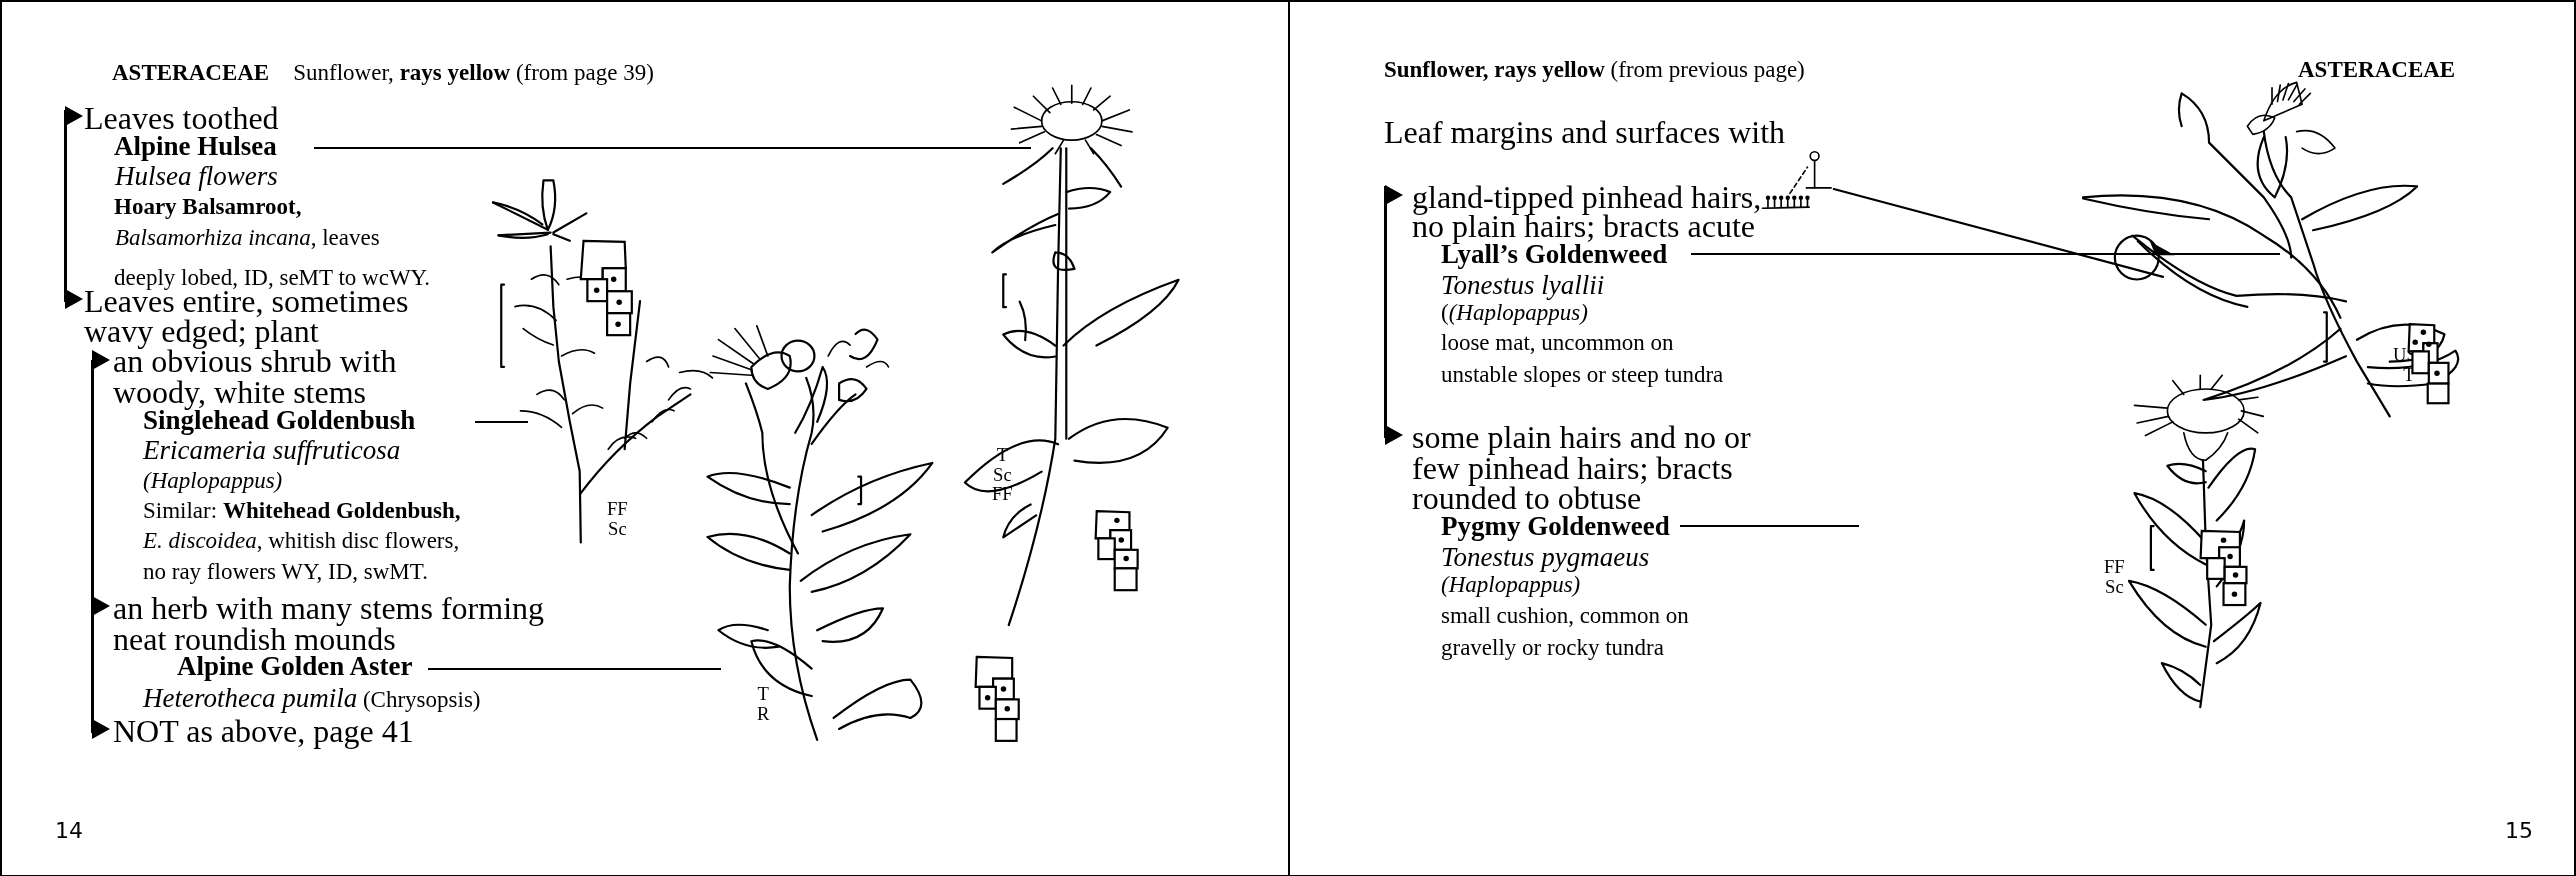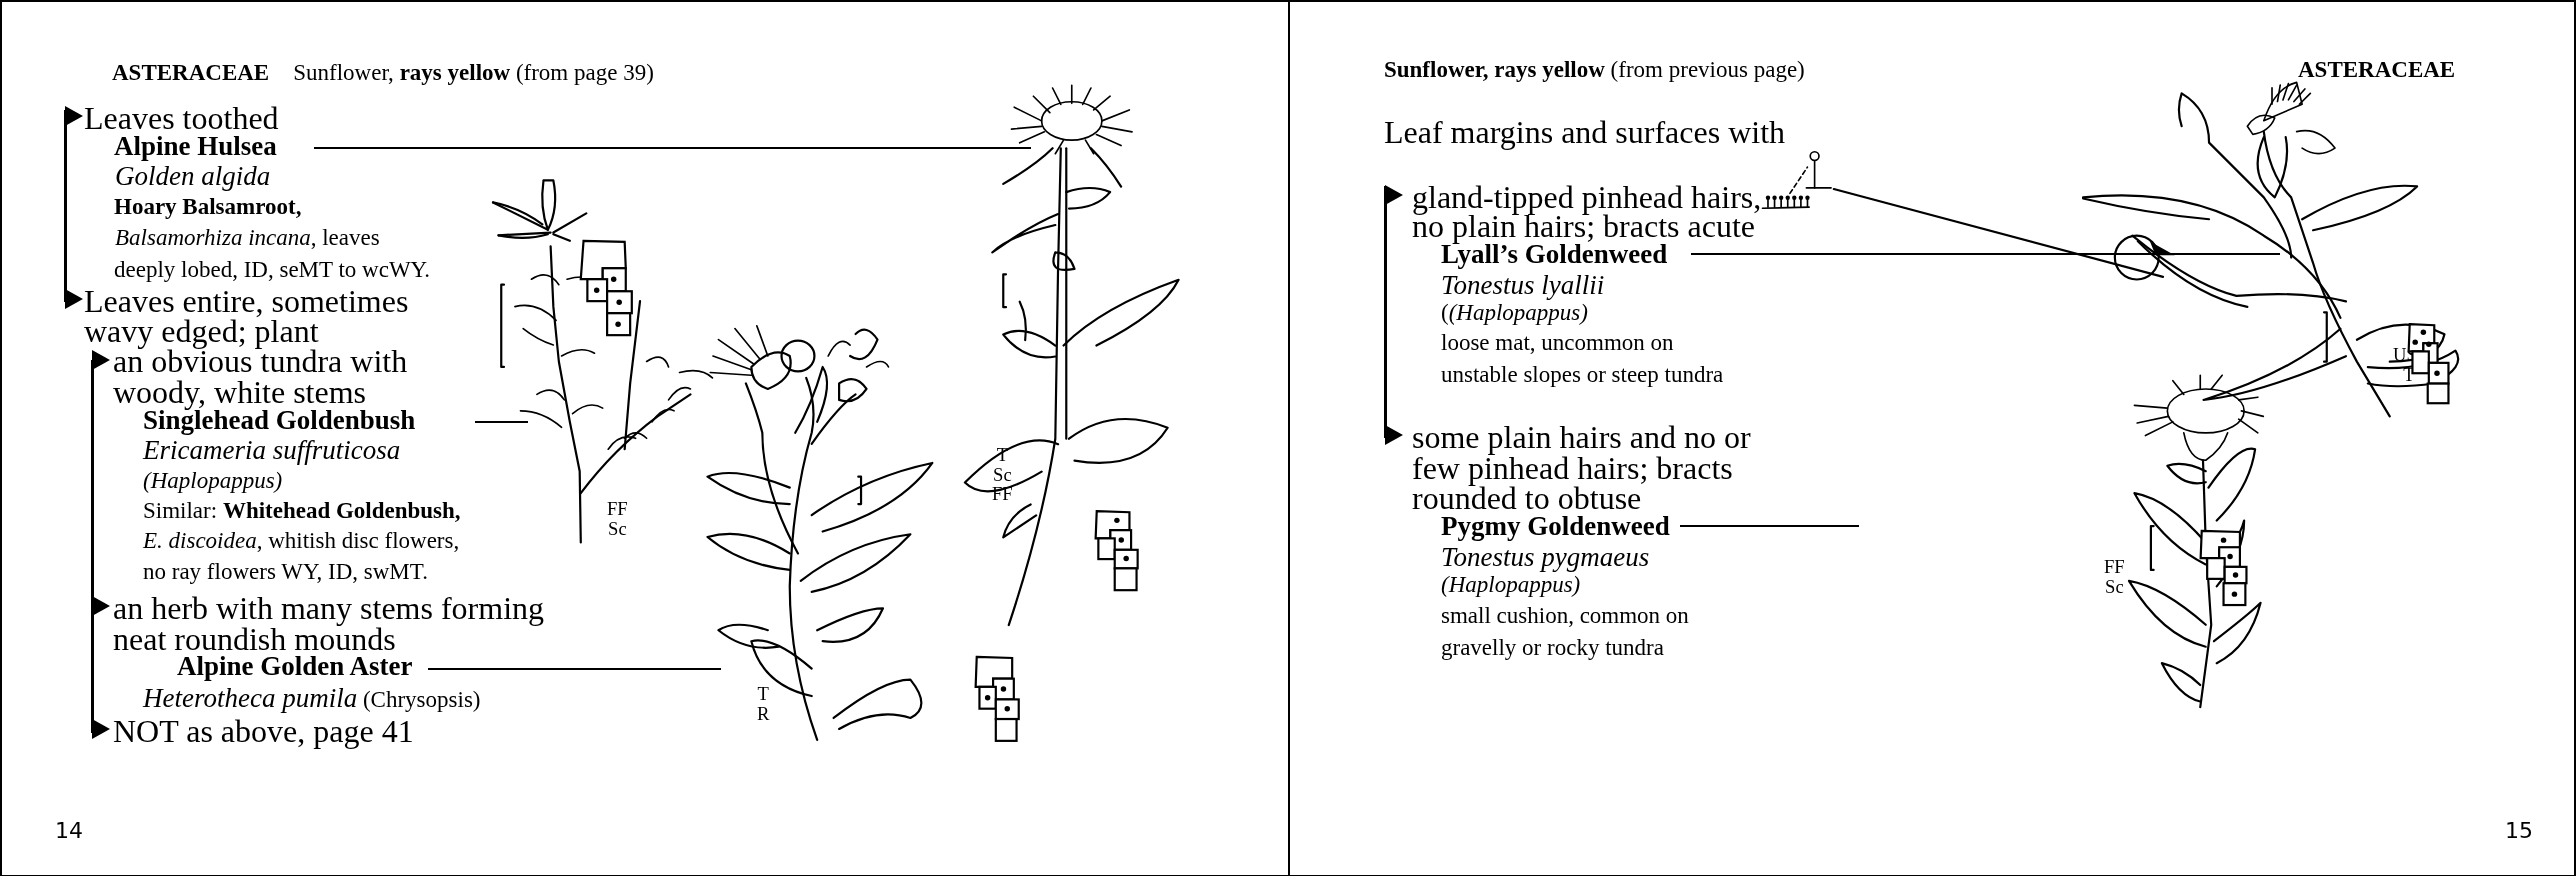"Golden algida" div.t { text: Golden algida -> Hulsea flowers }
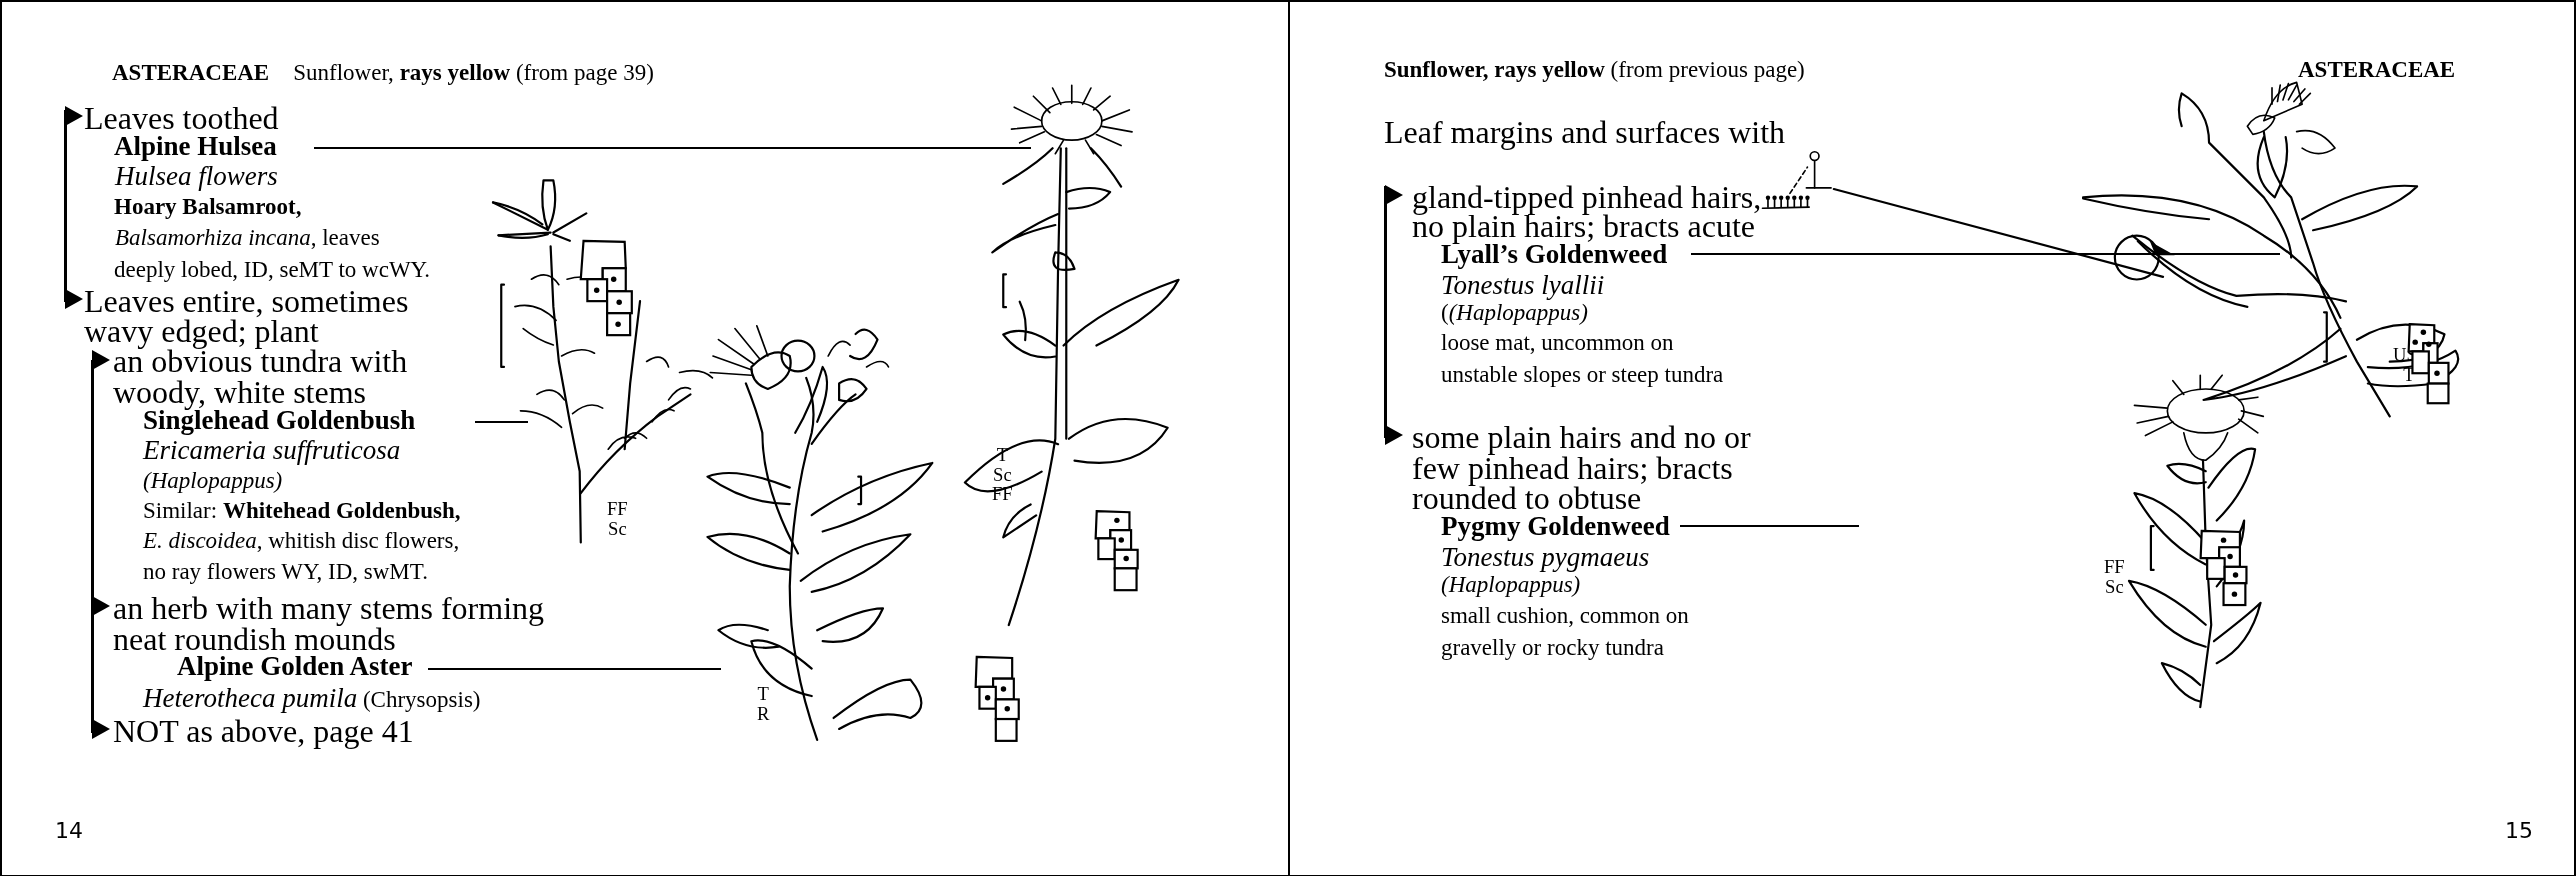"deeply lobed, ID, seMT to" div.t { top: 258px -> 266px }
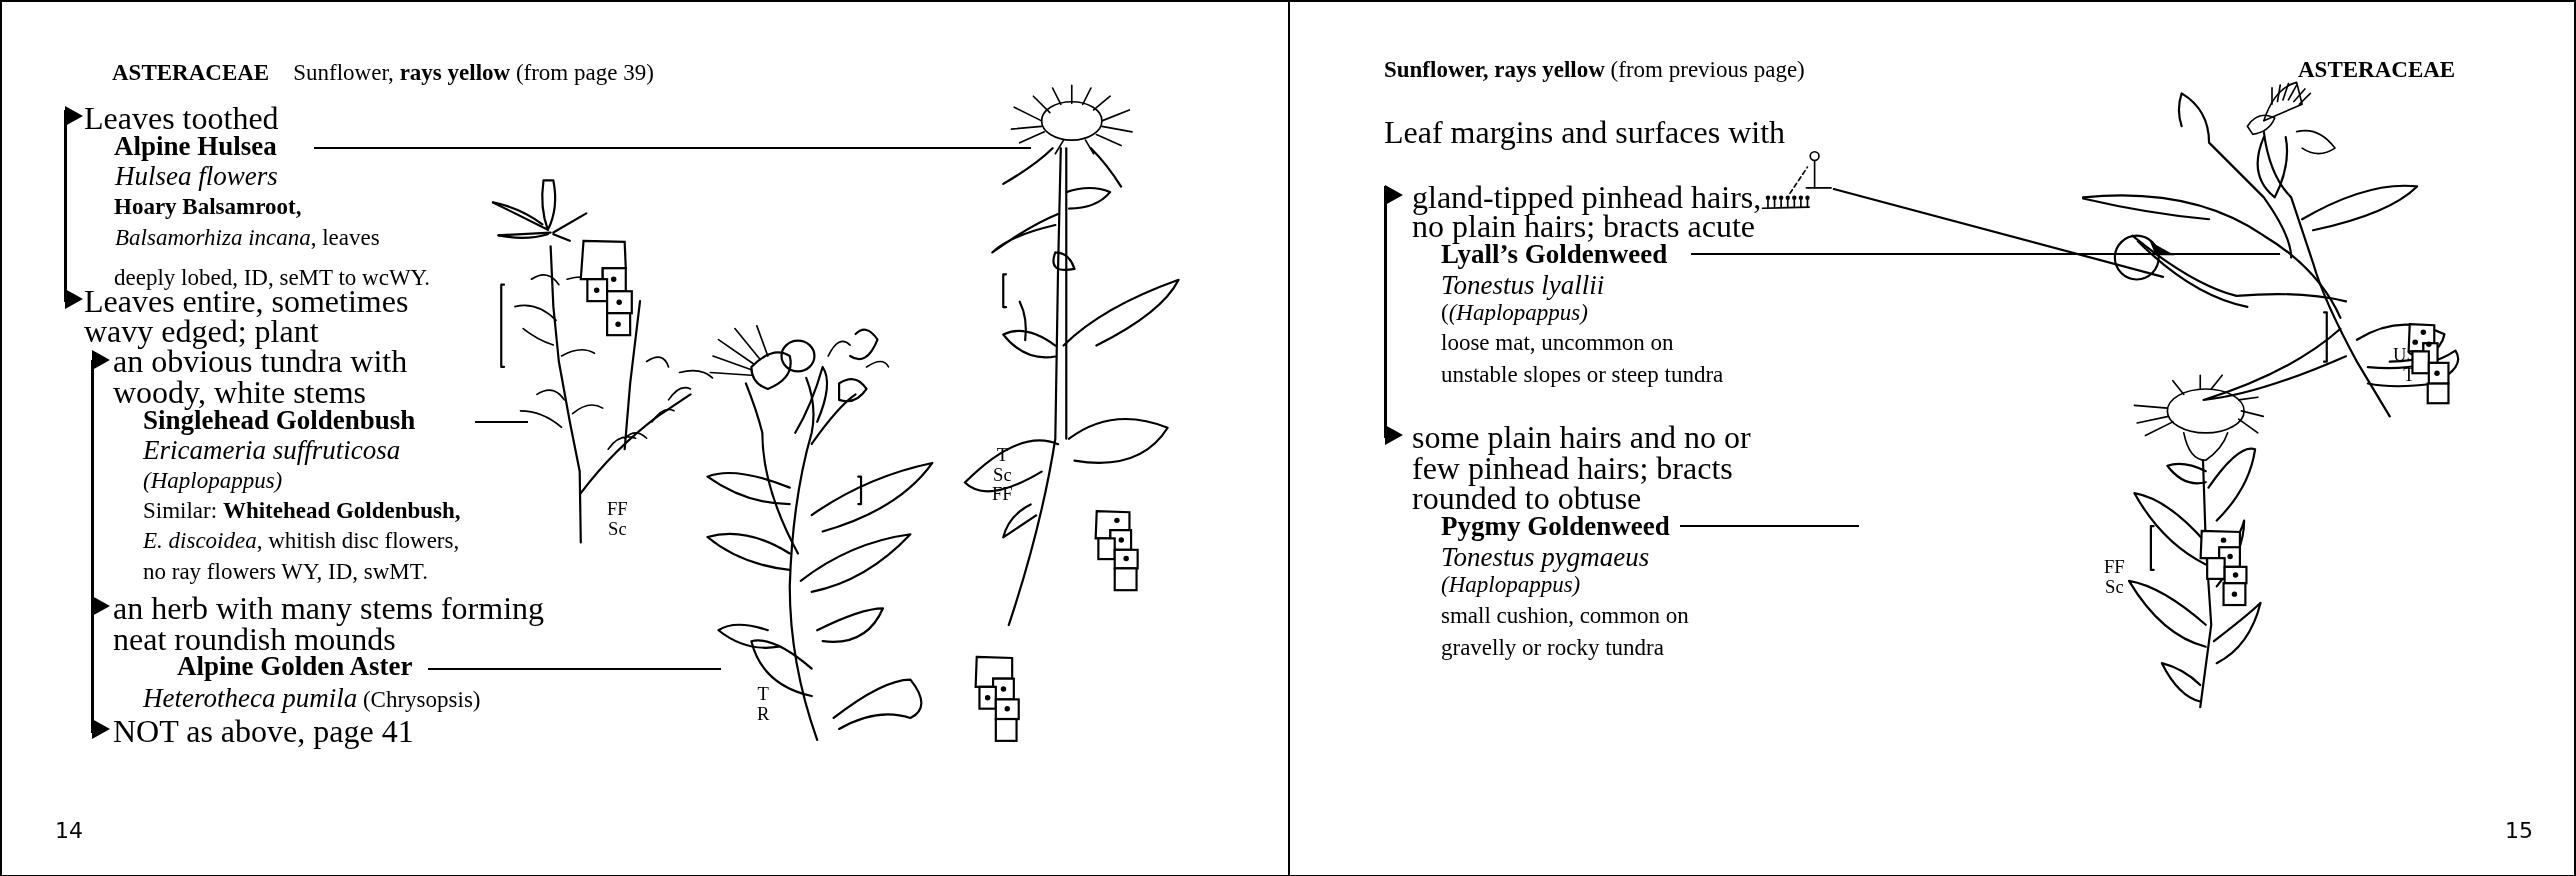"an obvious tundra with" div.t { text: tundra -> shrub }
